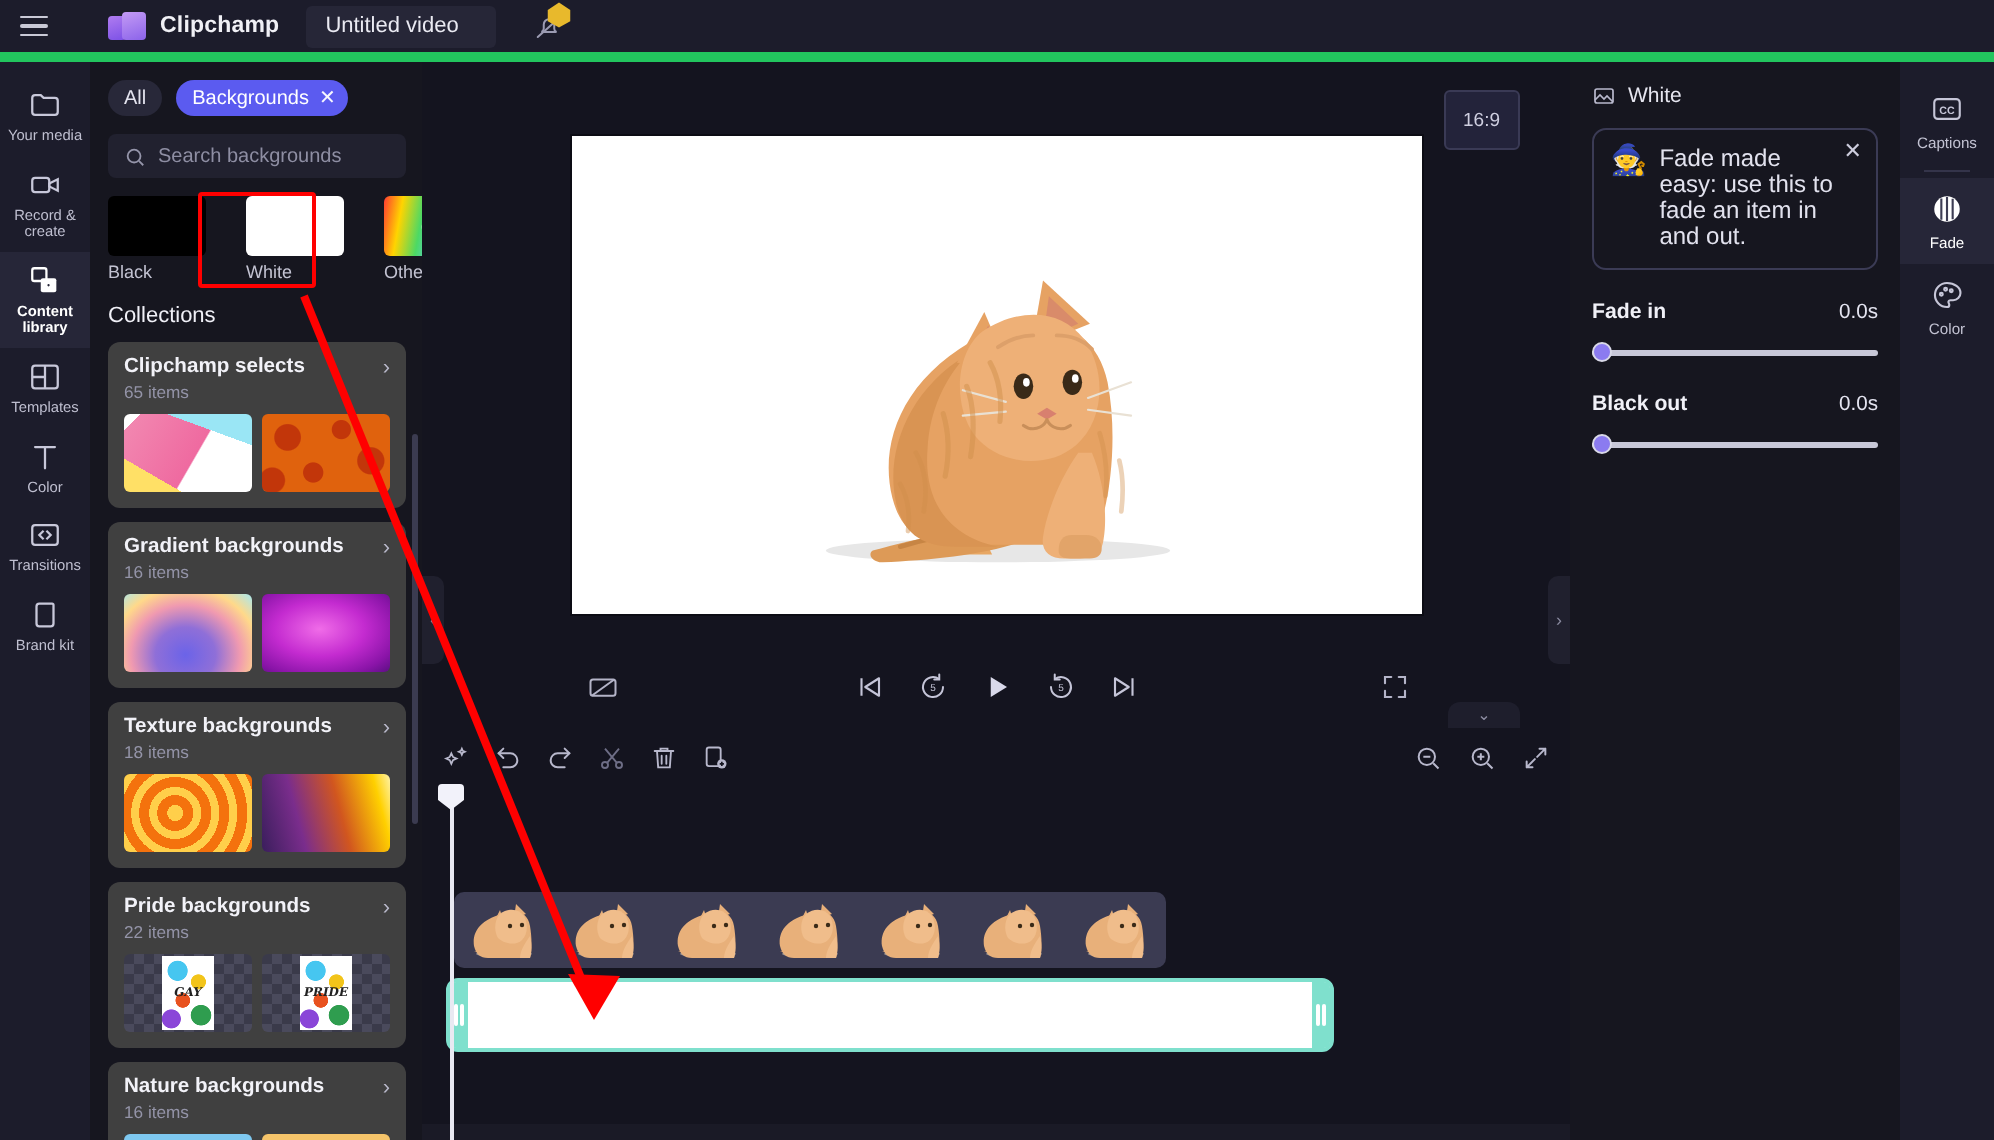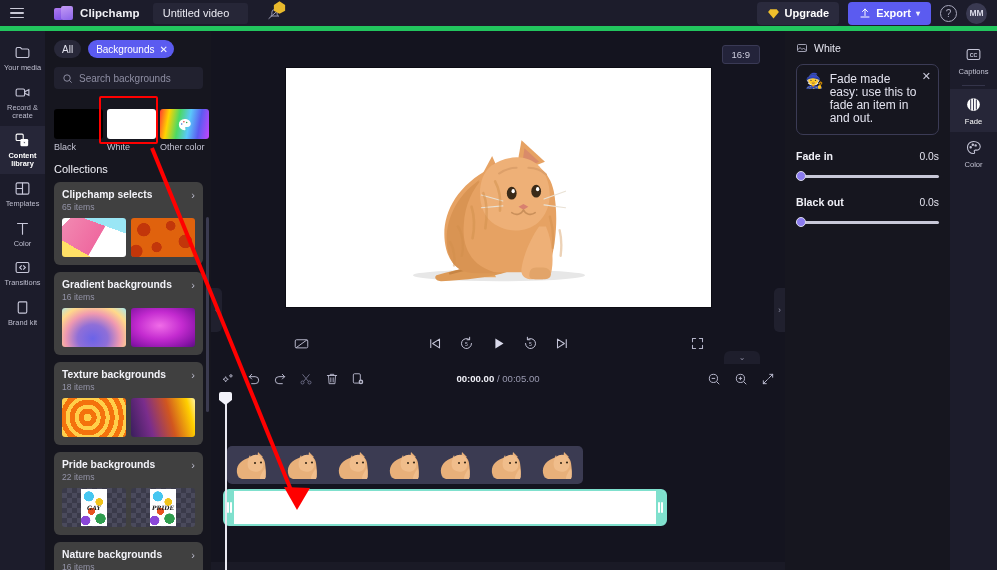"Upgrade" div.topbar-right { html: <div> <div> <svg> <path></path> </svg> <span>Upgrade</span> </div> <div> <svg> <path></path> </svg> <span>Export</span> <span>▾</span> </div> <div>?</div> <div>MM</div> </div> -> none }
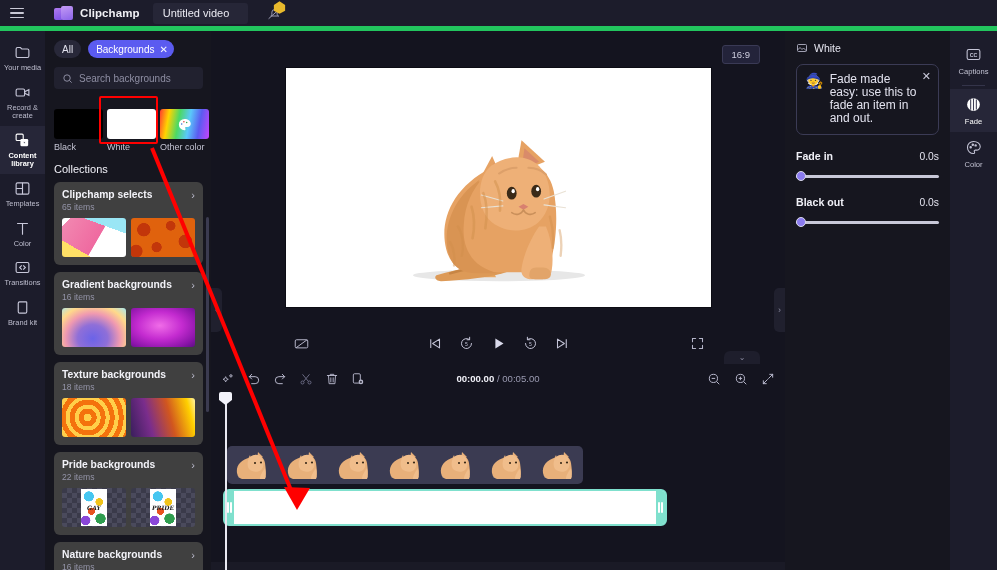"16:9" .ratio-btn { height: 19px -> 30px }
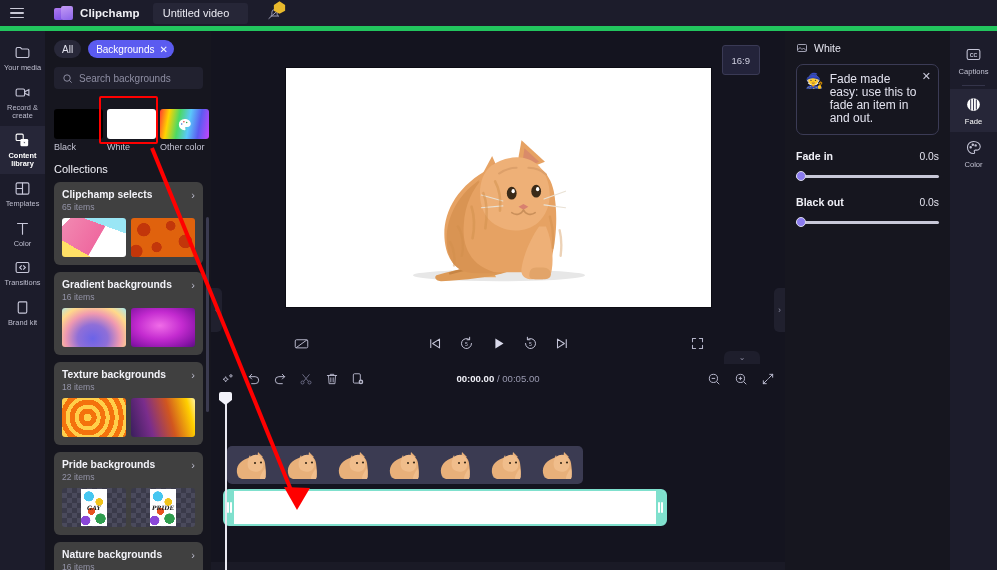"Black" .swatches { gap: 4px -> 20px; margin-top: 20px -> 9px }
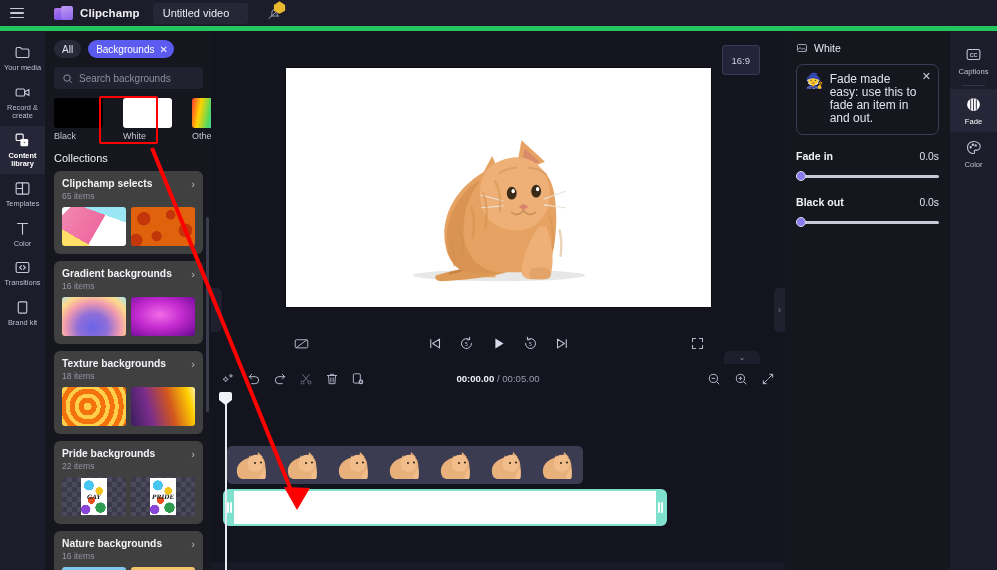"00:00.00 / 00:05.00" div.tt-time { html: <div> <b>00:00.00</b> <span>/</span> <span>00:05.00</span> </div> -> none }
